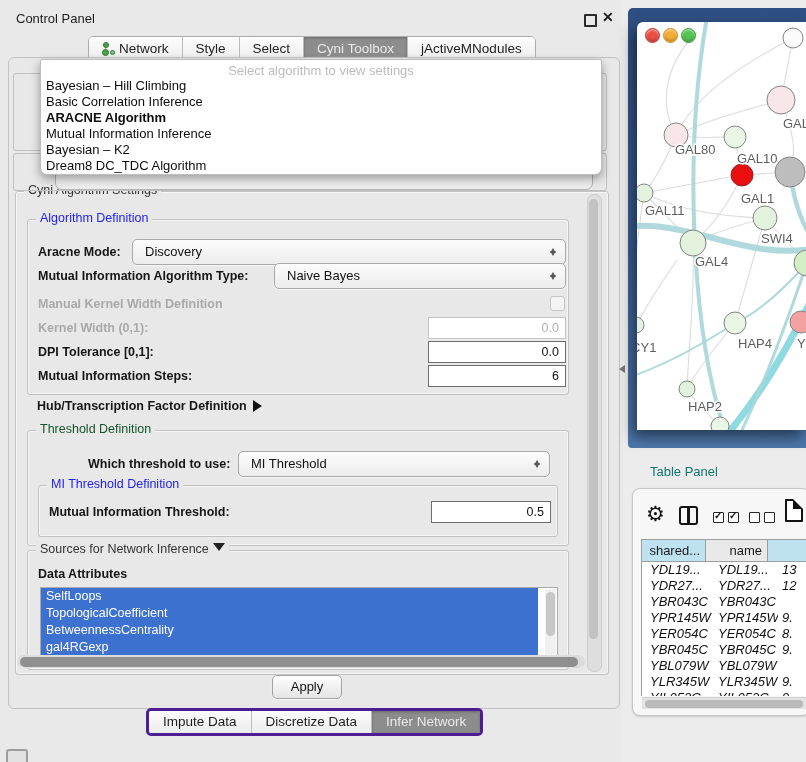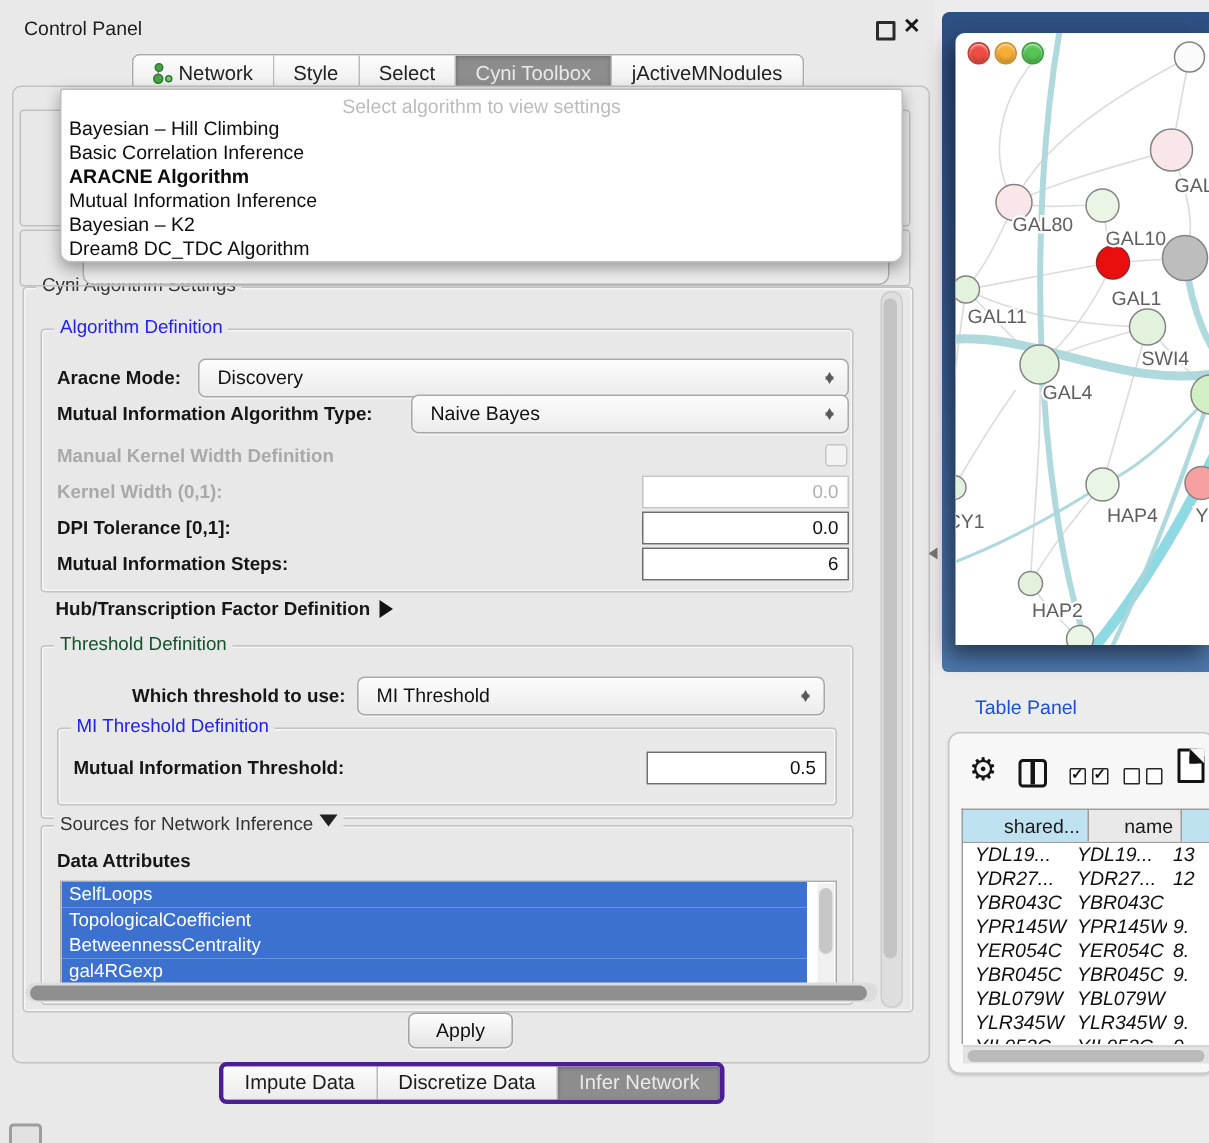"Table Panel" .tp-title { color: #1d4ed8 -> #0f766e }
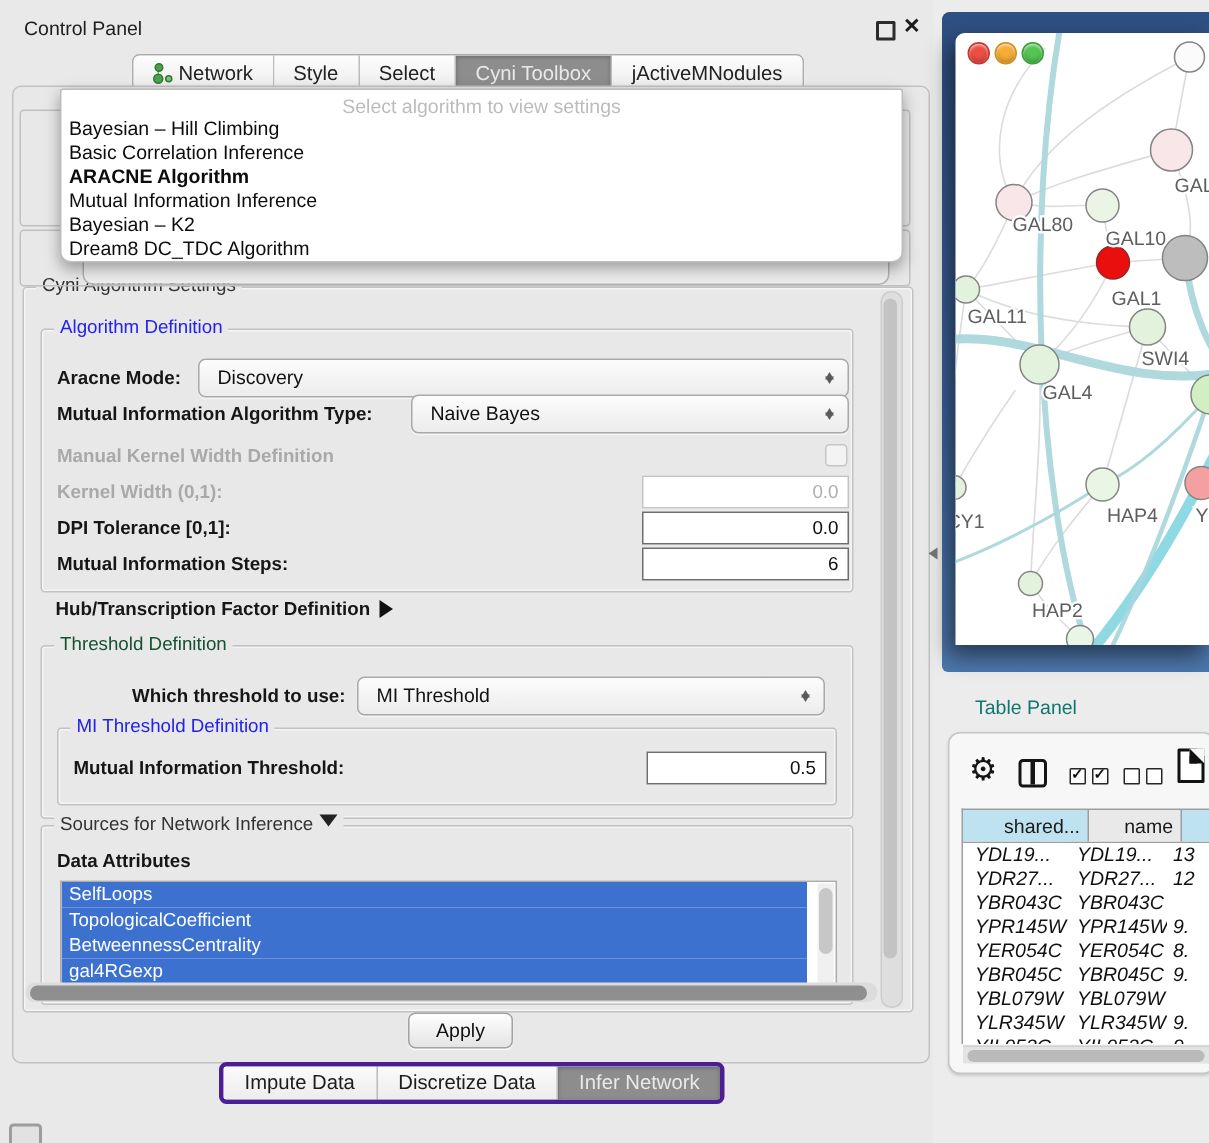"shared..." .th.c1 { width: 84px -> 64px }
